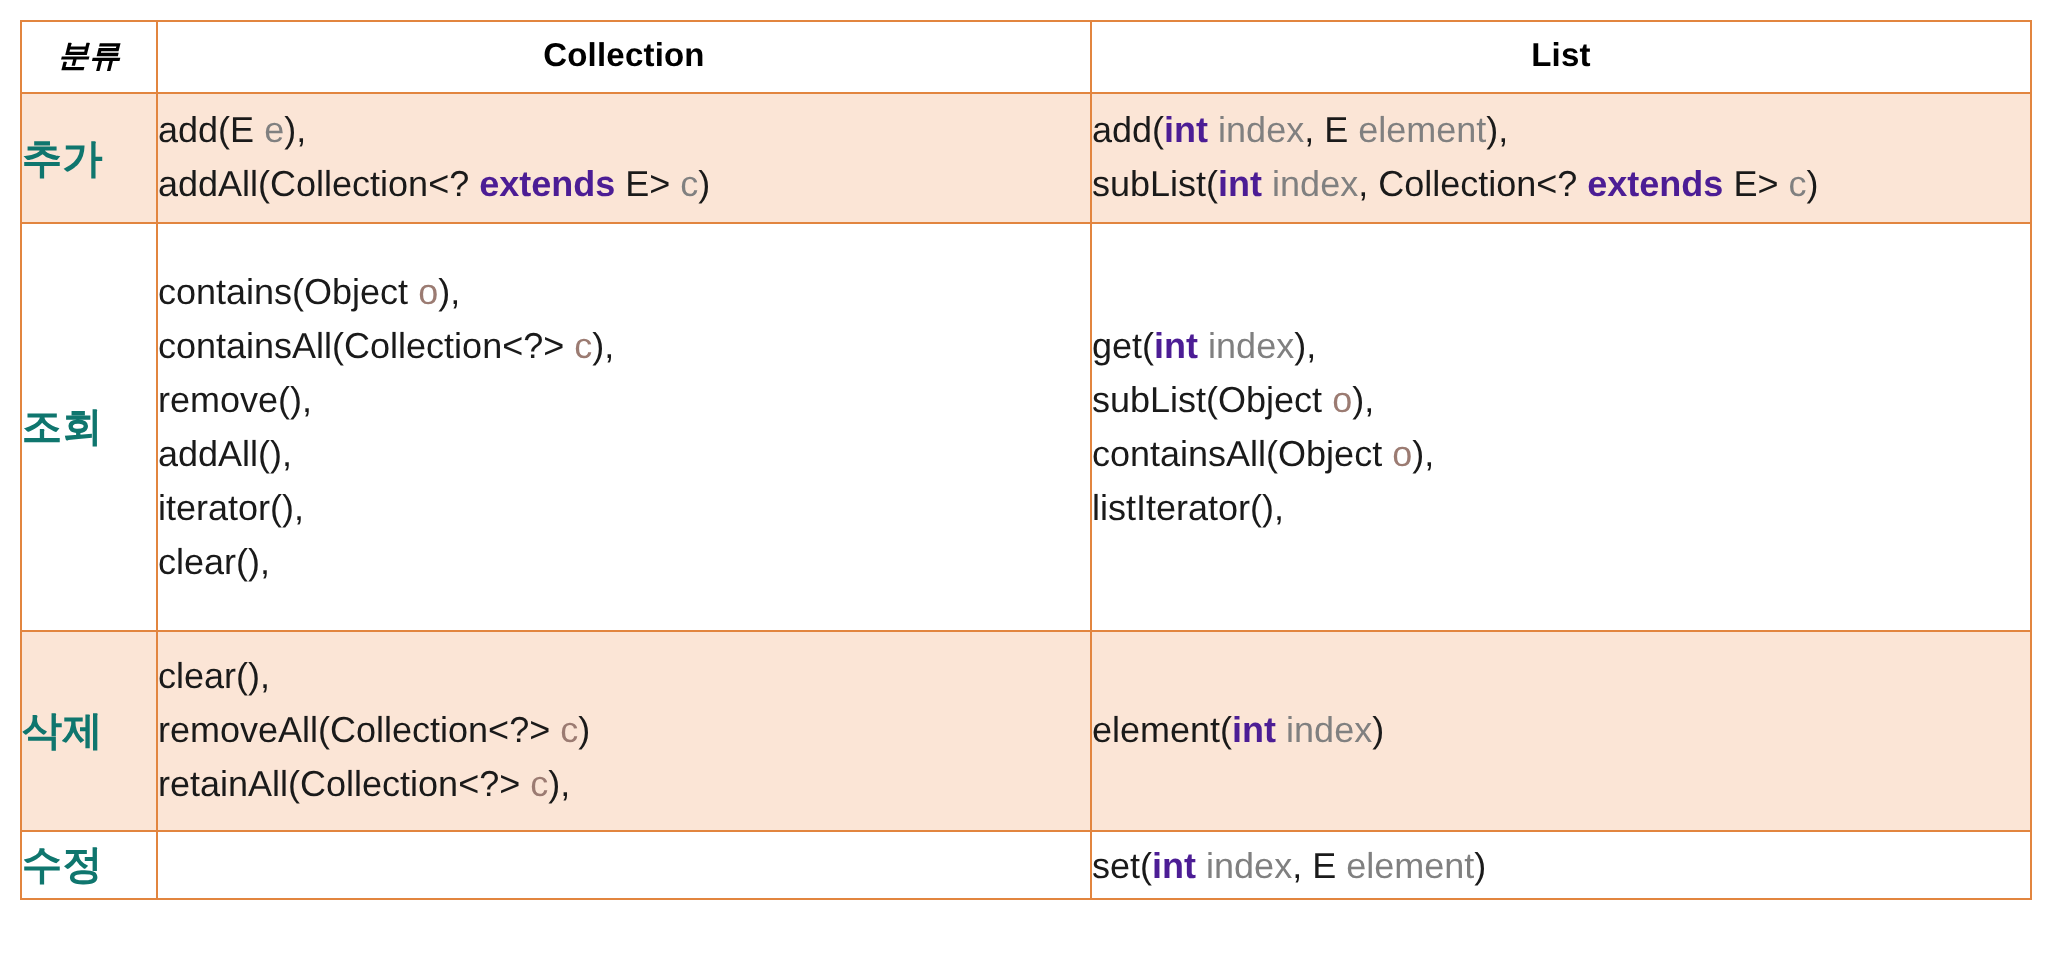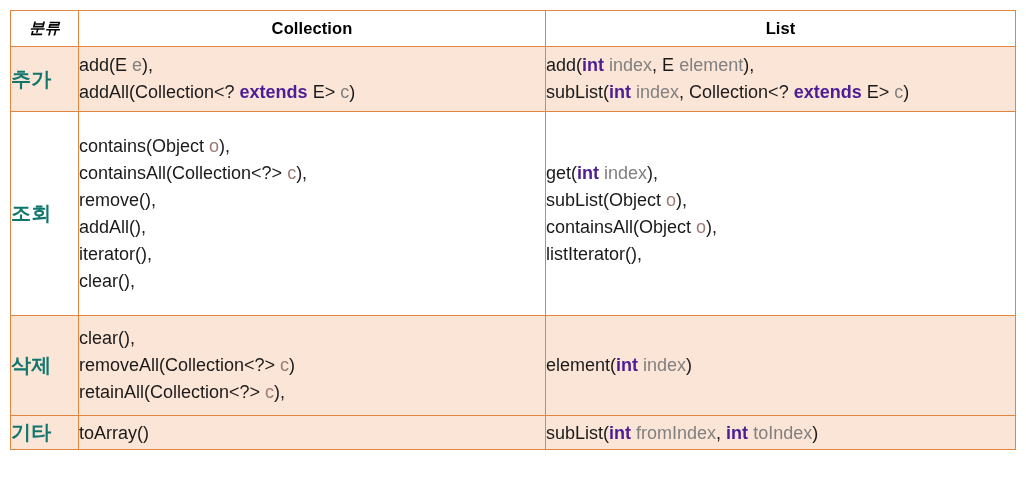"수정" tr.plain { html: none -> <tr> <td>수정</td> <td></td> <td> <span><span>set(</span><span>int</span><span> </span><span>index</span><span>, </span><span>E</span><span> </span><span>element</span><span>)</span></span> </td> </tr> }
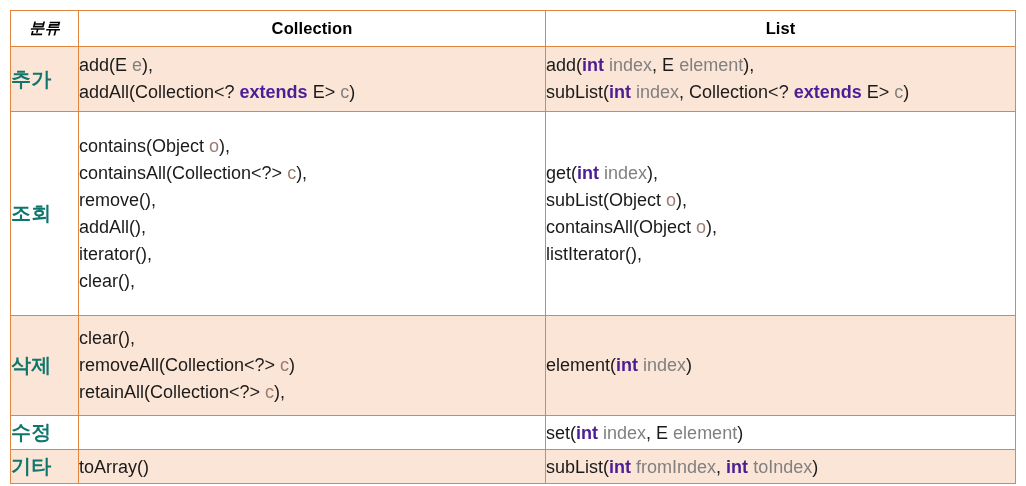"기타" tr.shade { html: <tr> <td>기타</td> <td> <span><span>toArray()</span></span> </td> <td> <span><span>subList(</span><span>int</span><span> </span><span>fromIndex</span><span>, </span><span>int</span><span> </span><span>toIndex</span><span>)</span></span> </td> </tr> -> none }
